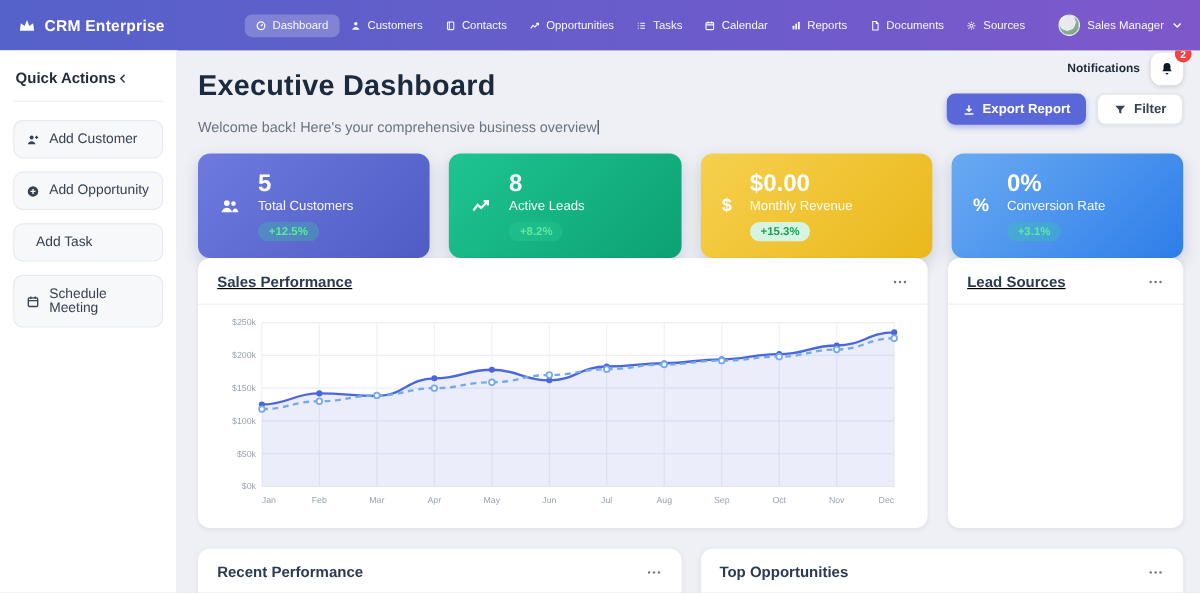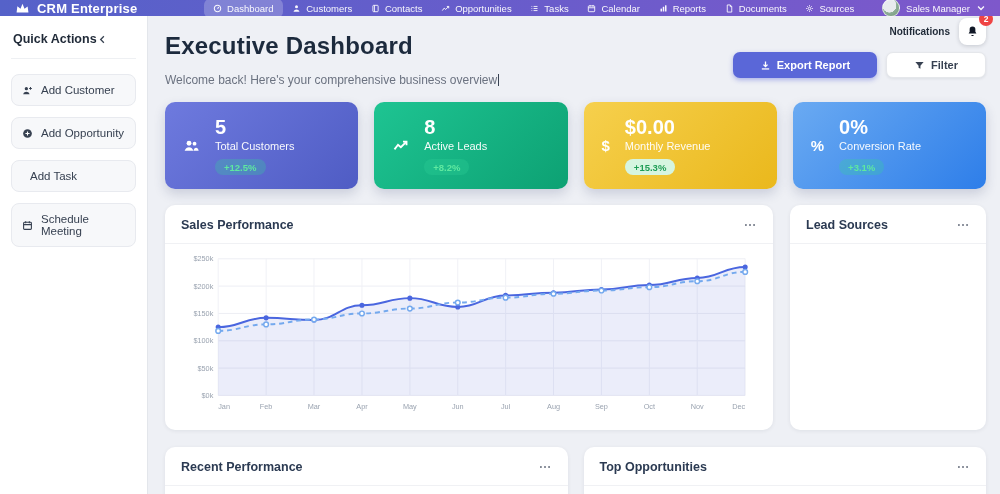"CRM Enterprise" .topnav { height: 16px -> 42px }
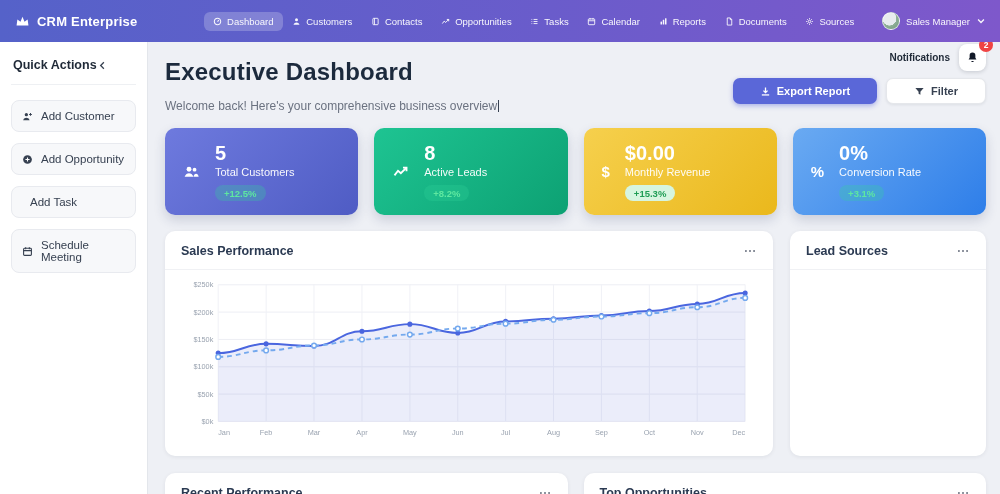"Export Report" .btn { padding: 6px 27px -> 6px 13px }
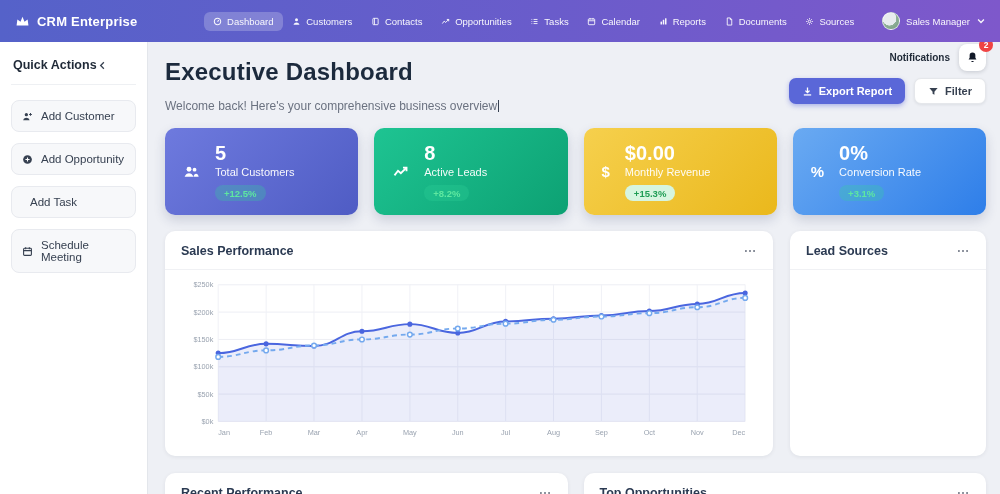"Sales Performance" .charts-row { margin-top: 16px -> 0; text-decoration: none -> underline }
